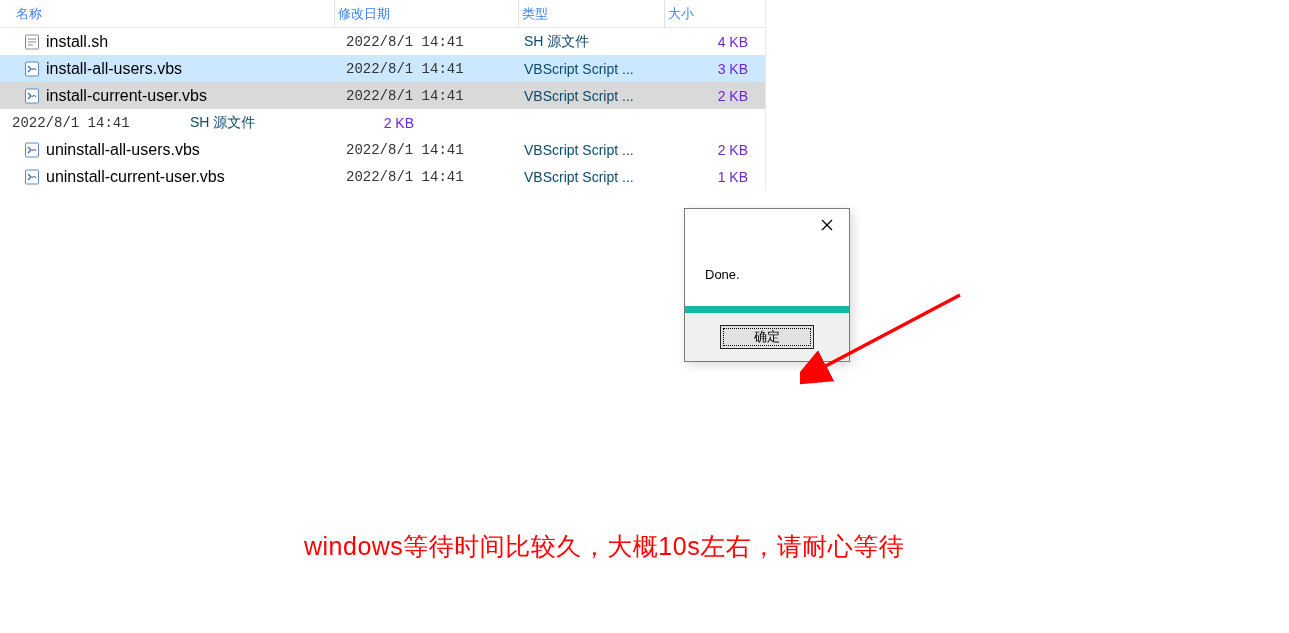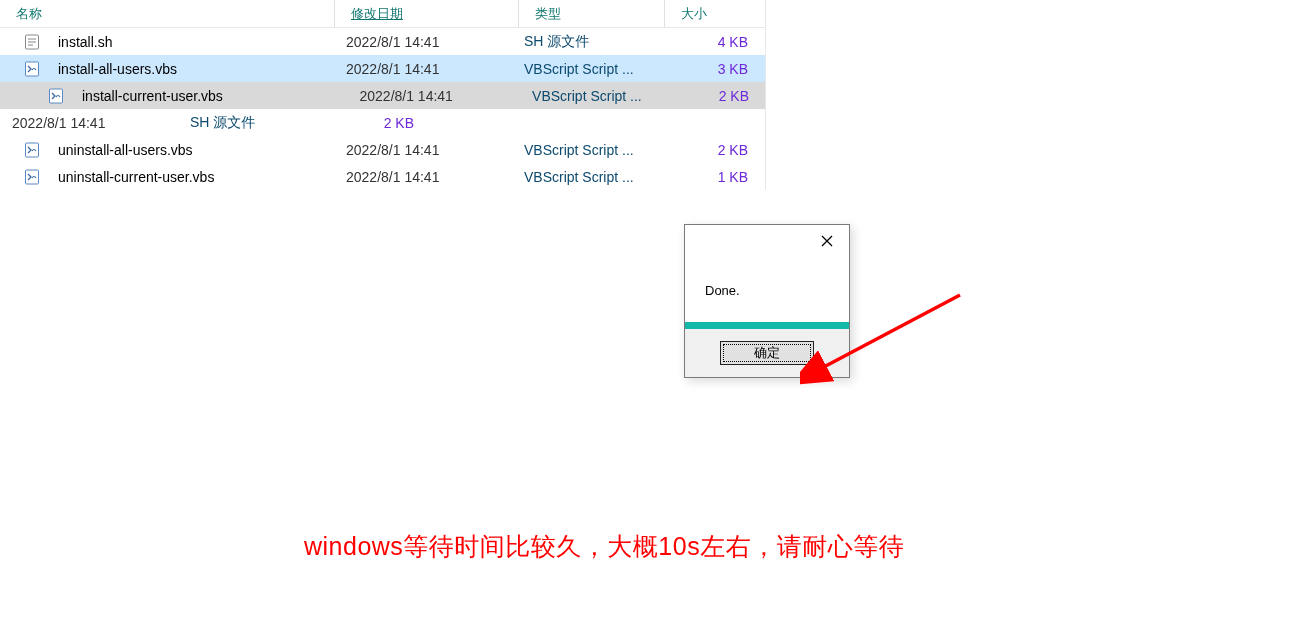"名称" .header-cell { color: #0f766e -> #3b82f6; padding: 4px 16px -> 4px 3px }
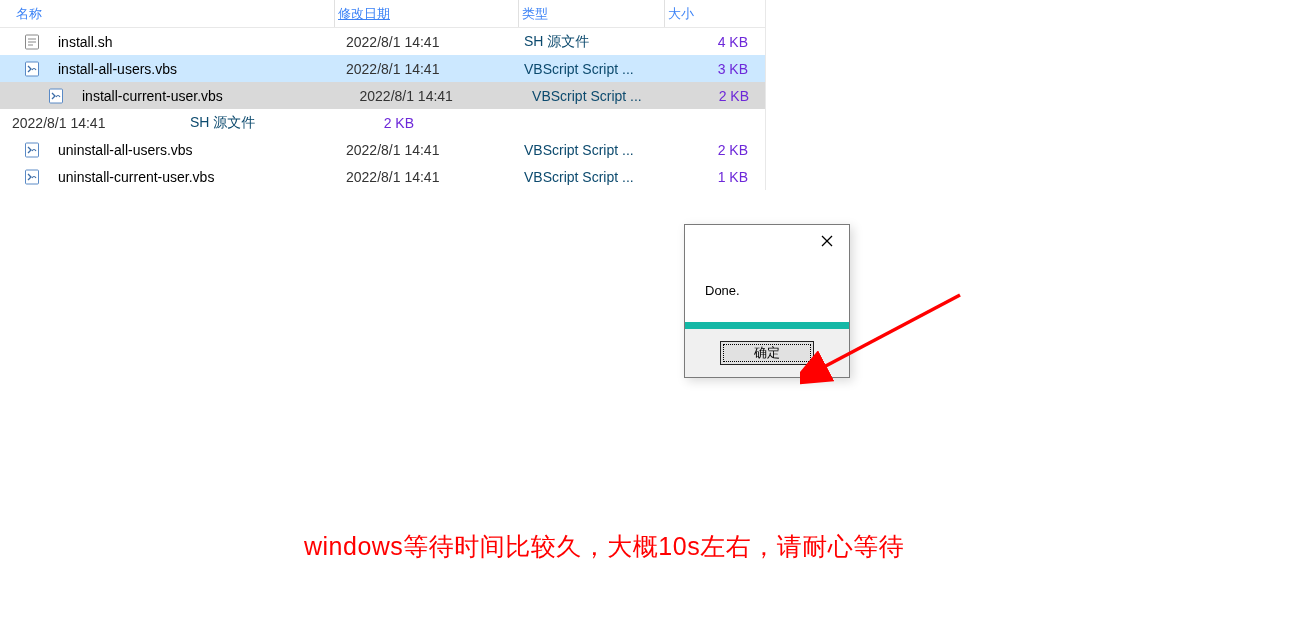"修改日期" .col-date { text-decoration: underline -> none }
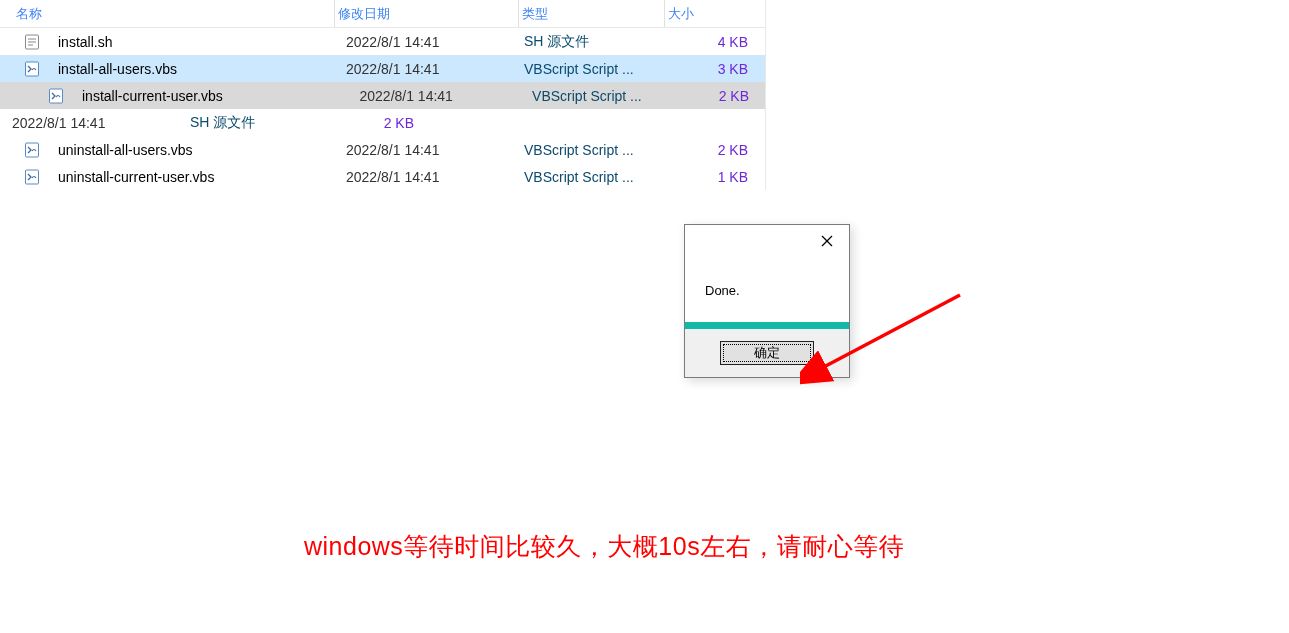"install.sh" .cell-name { font-size: 14px -> 16px; gap: 12px -> none }
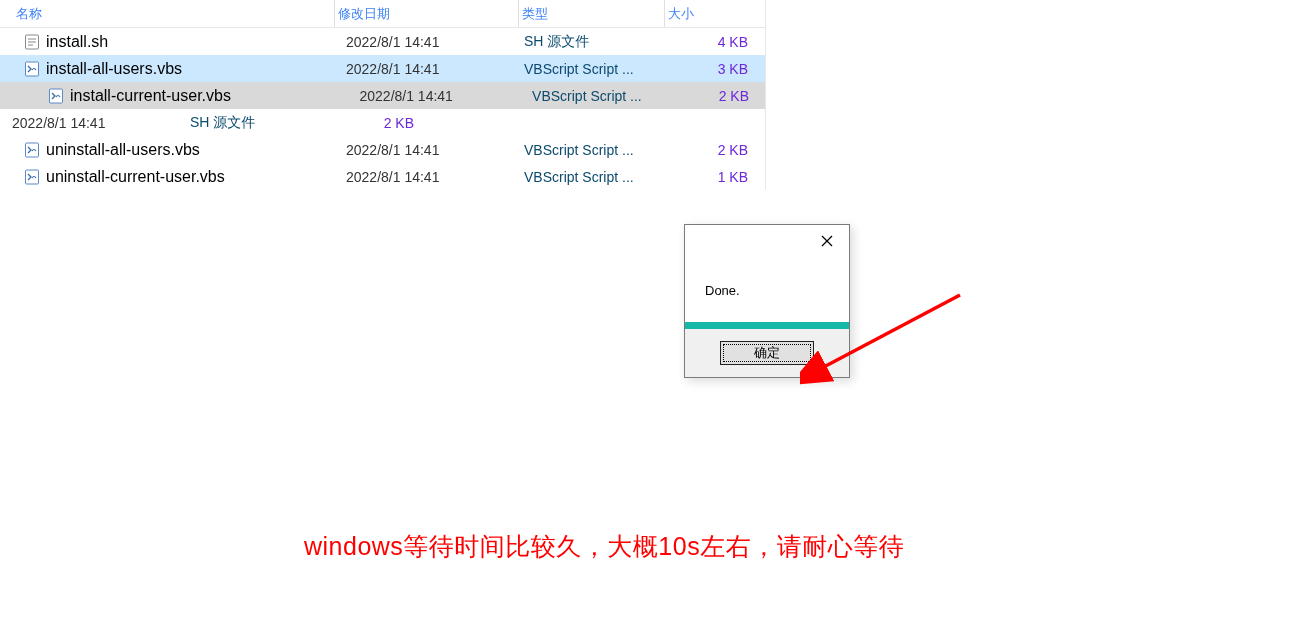"2022/8/1 14:41" .cell-date { font-family: none -> Liberation Mono, monospace }
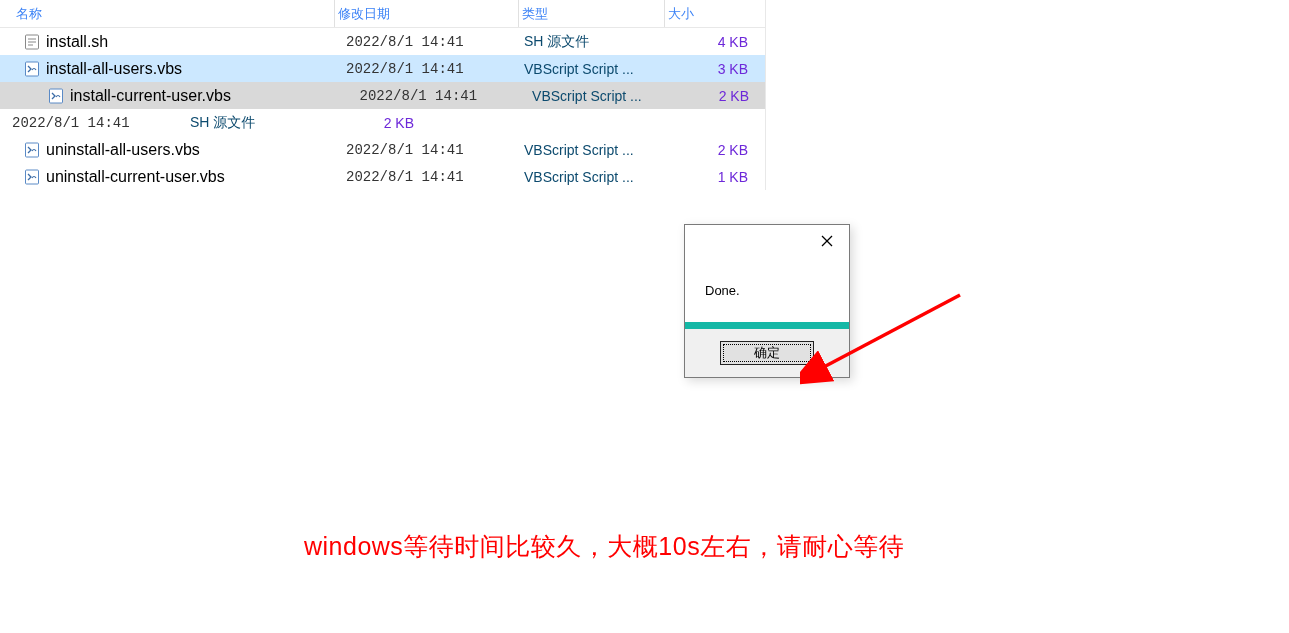"install-current-user.vbs" .file-row.highlight-gray { padding-left: 24px -> none }
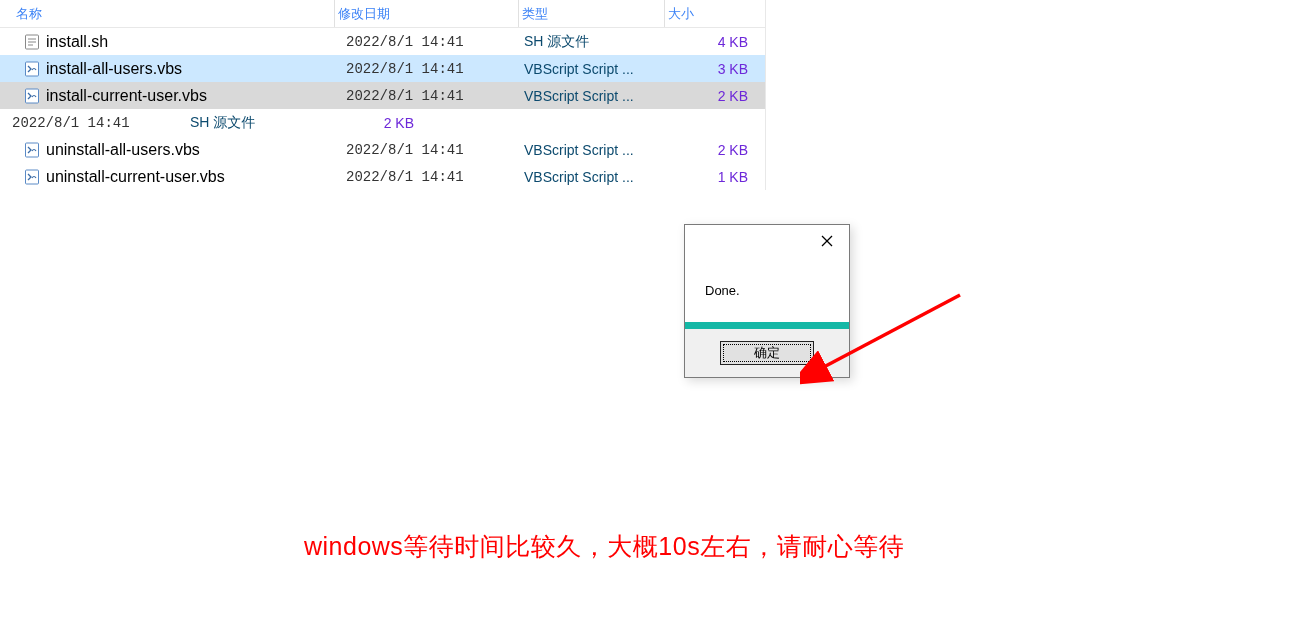"Done." .dialog { top: 224px -> 208px }
